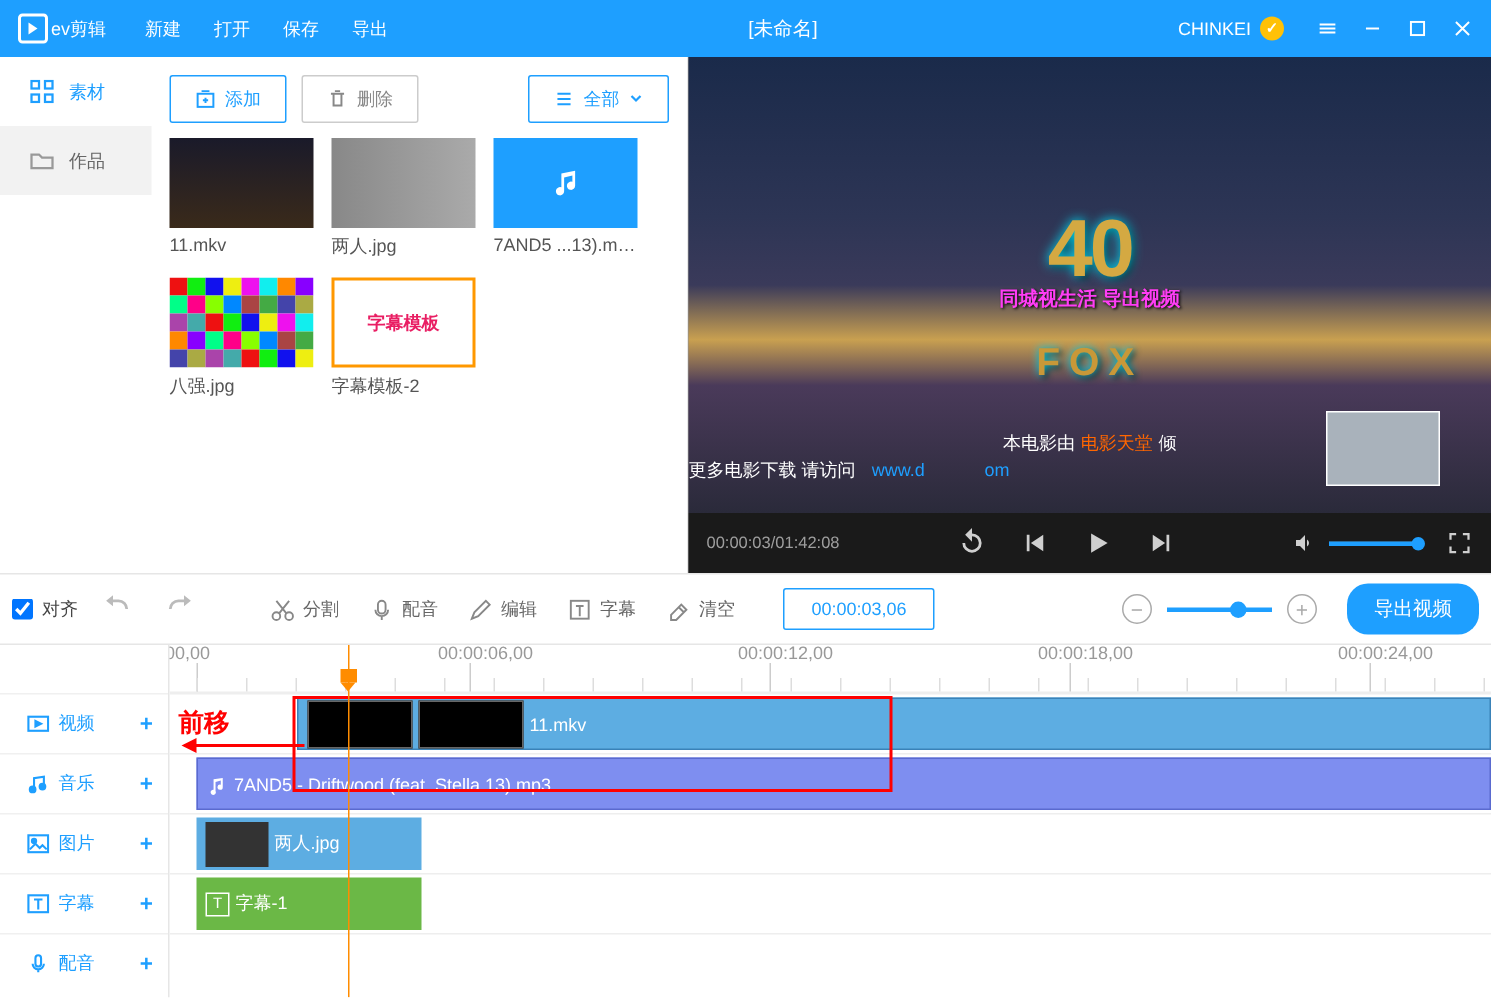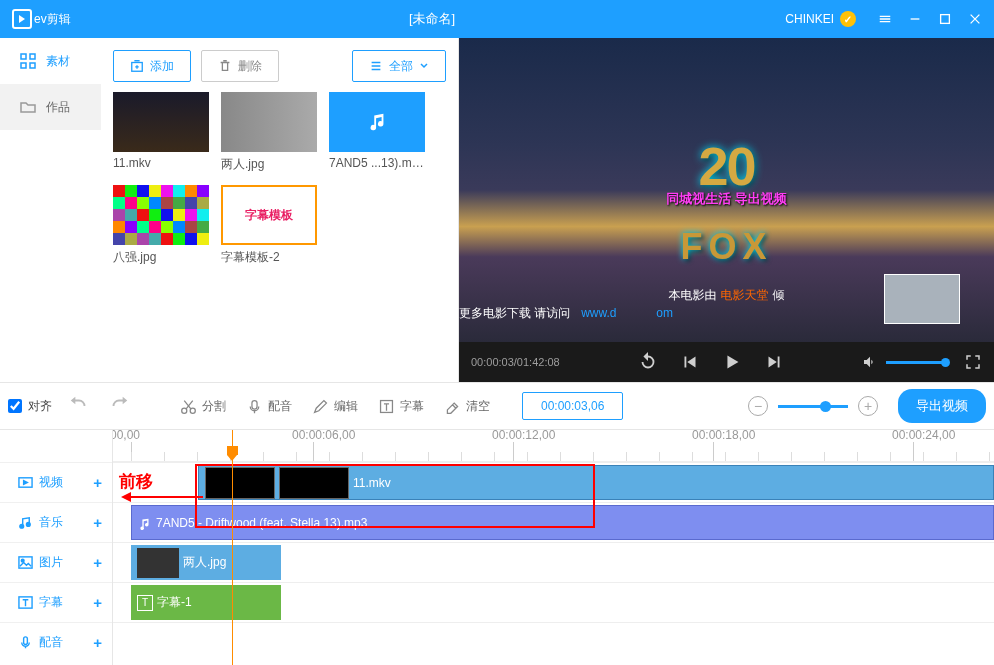"新建" div.menu { html: none -> <div> <span>新建</span> <span>打开</span> <span>保存</span> <span>导出</span> </div> }
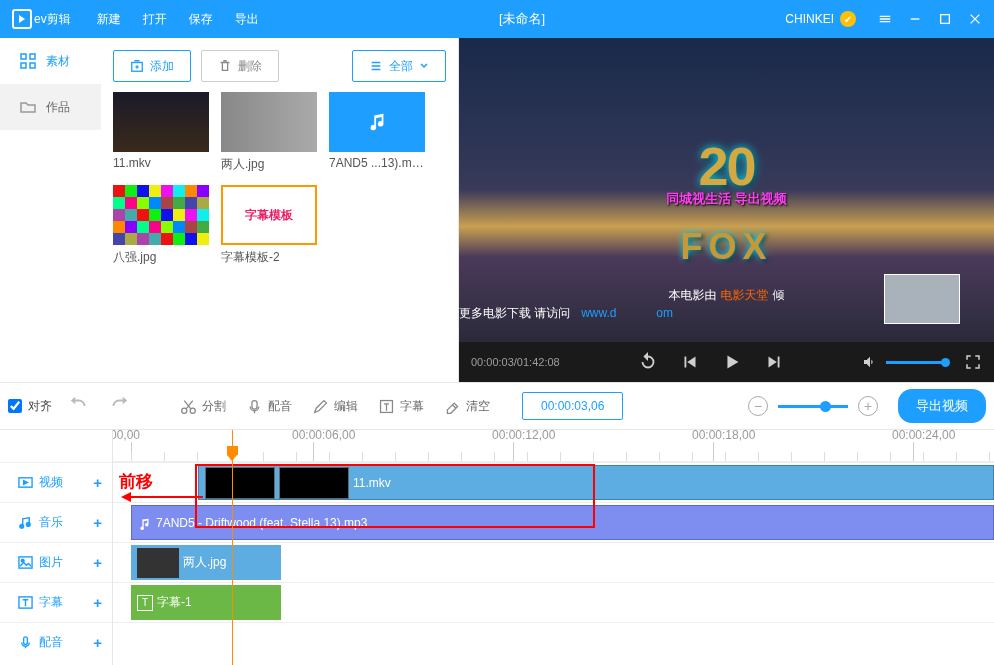"20" div.fox-logo { text: 20 -> 40 }
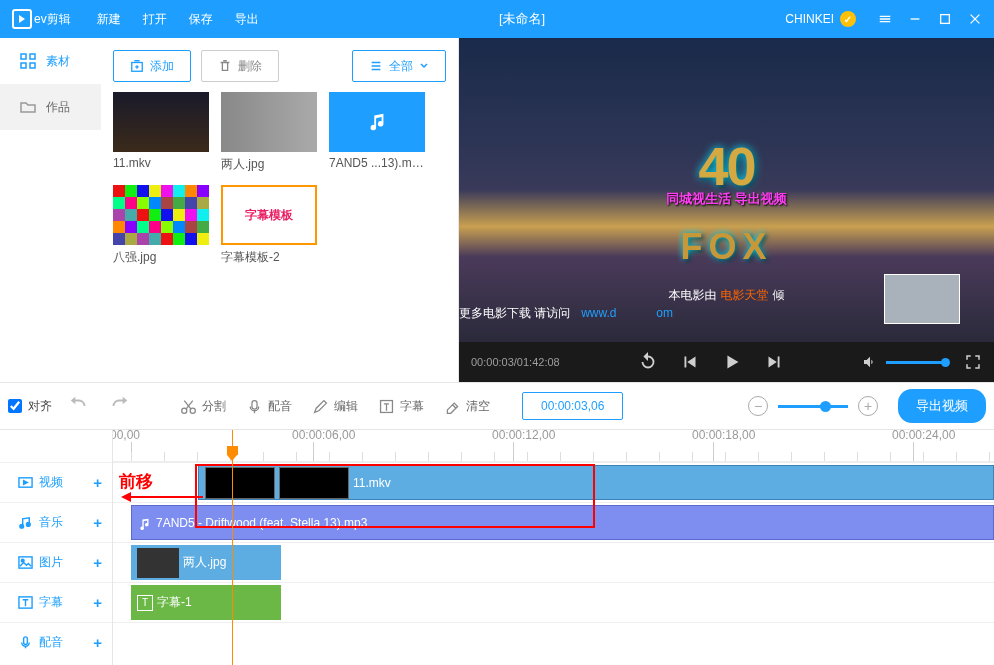"FOX" .fox-sub { font-size: 36px -> 26px }
